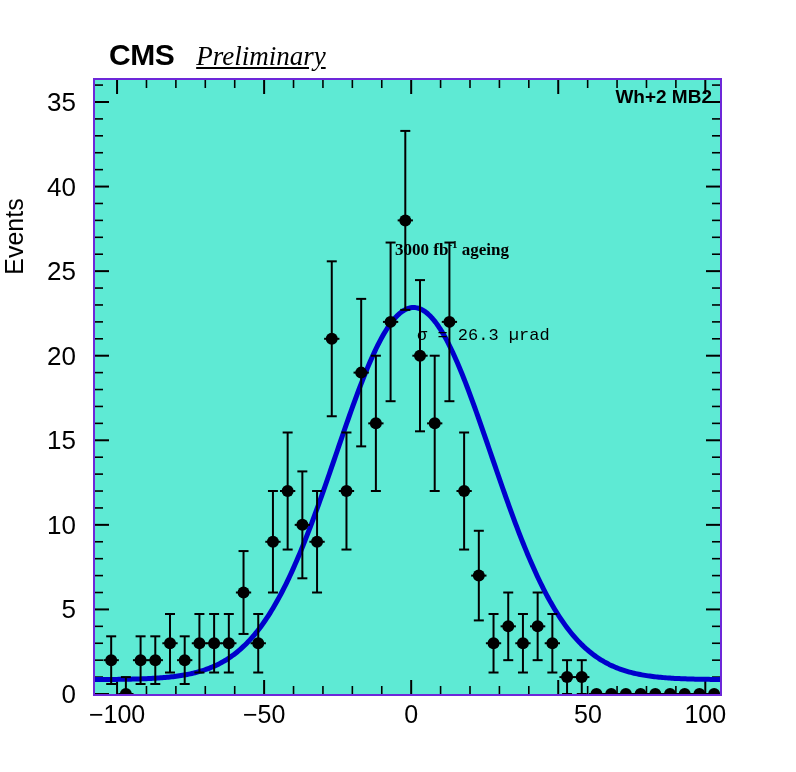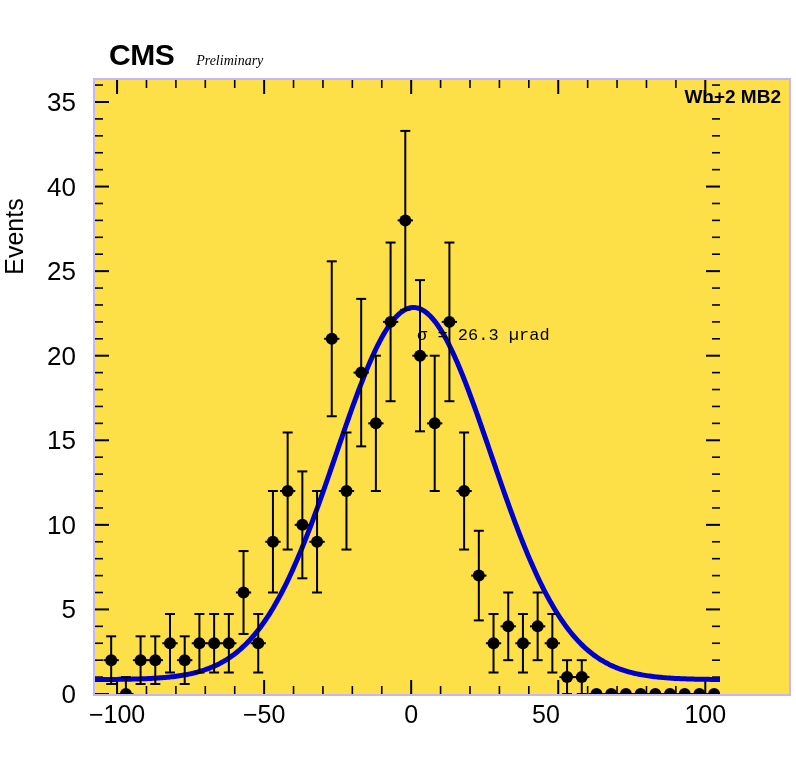"Preliminary" .cms-prelim { font-size: 14px -> 27px; text-decoration: none -> underline }
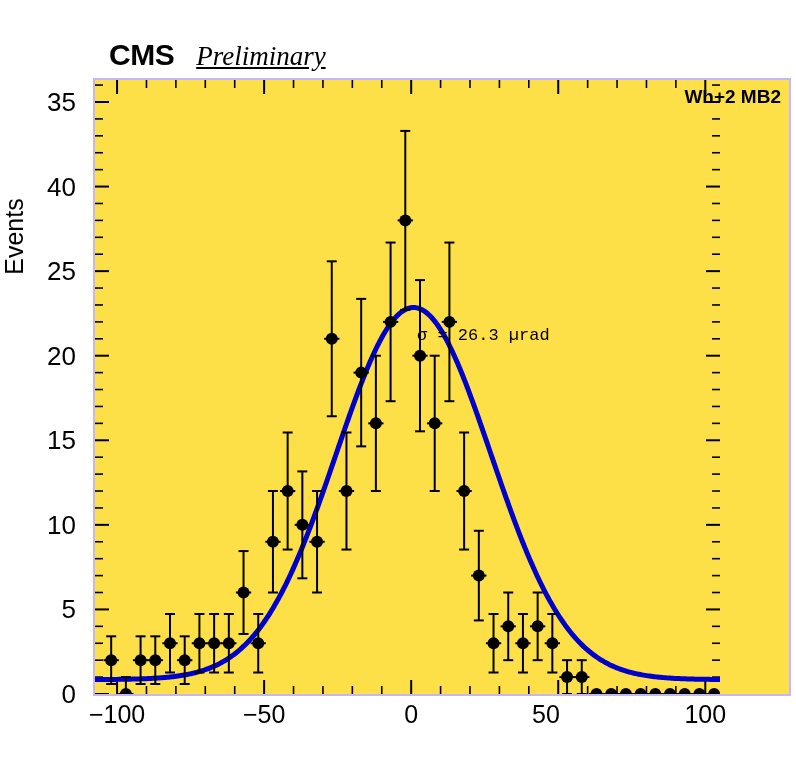"Wh+2 MB2" .frame { background: #fde047 -> #5eead4; border: 2px solid #c4b5fd -> 2px solid #6d28d9; width: 698px -> 629px }
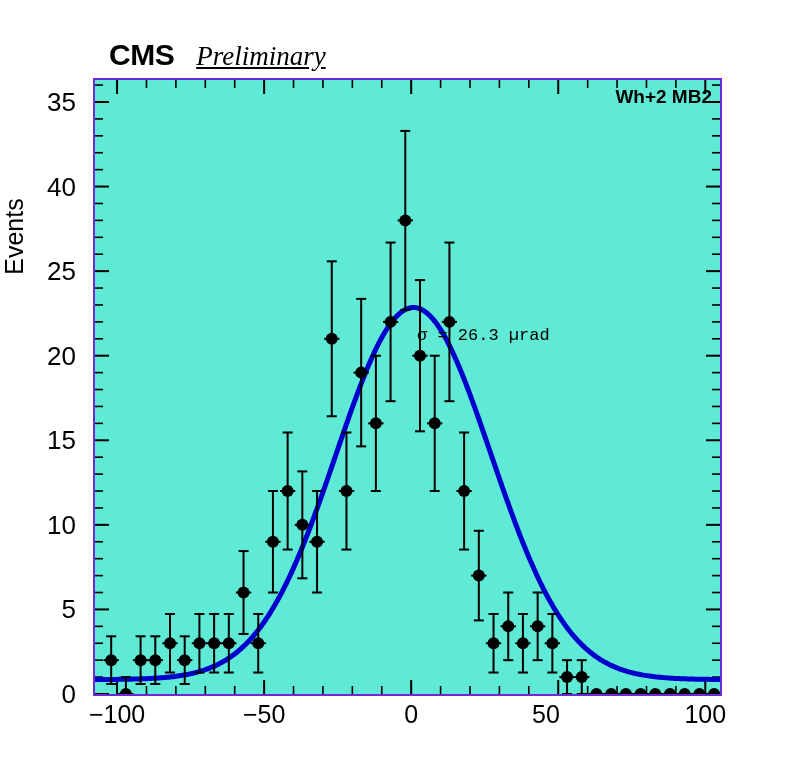"3000 fb-1 ageing" div.ann-ageing { html: none -> <div><span>3000 fb</span><sup>-1</sup><span> ageing</span></div> }
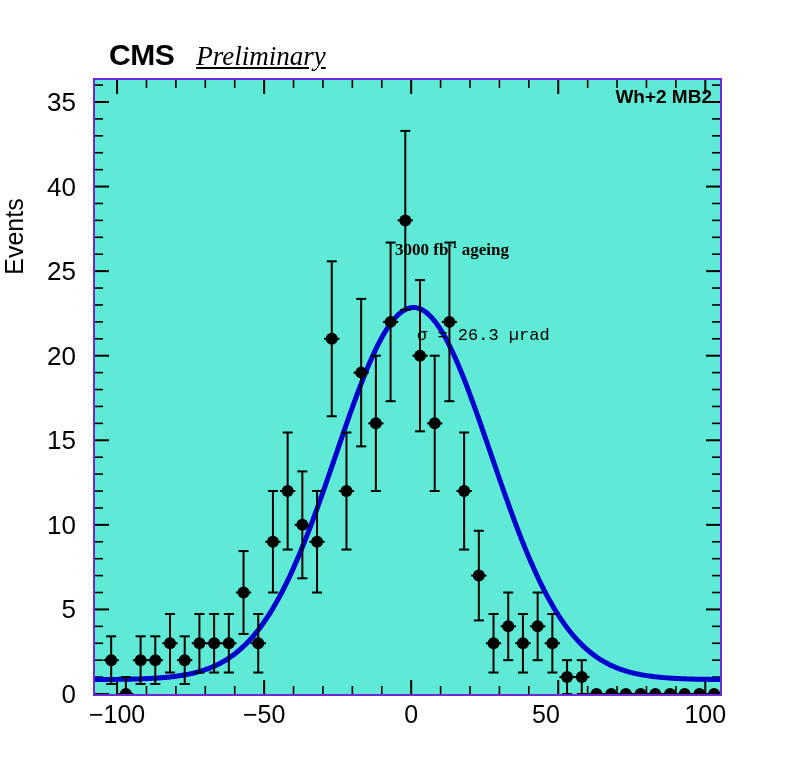"50" div.xtick-txt { left: 546px -> 588px }
